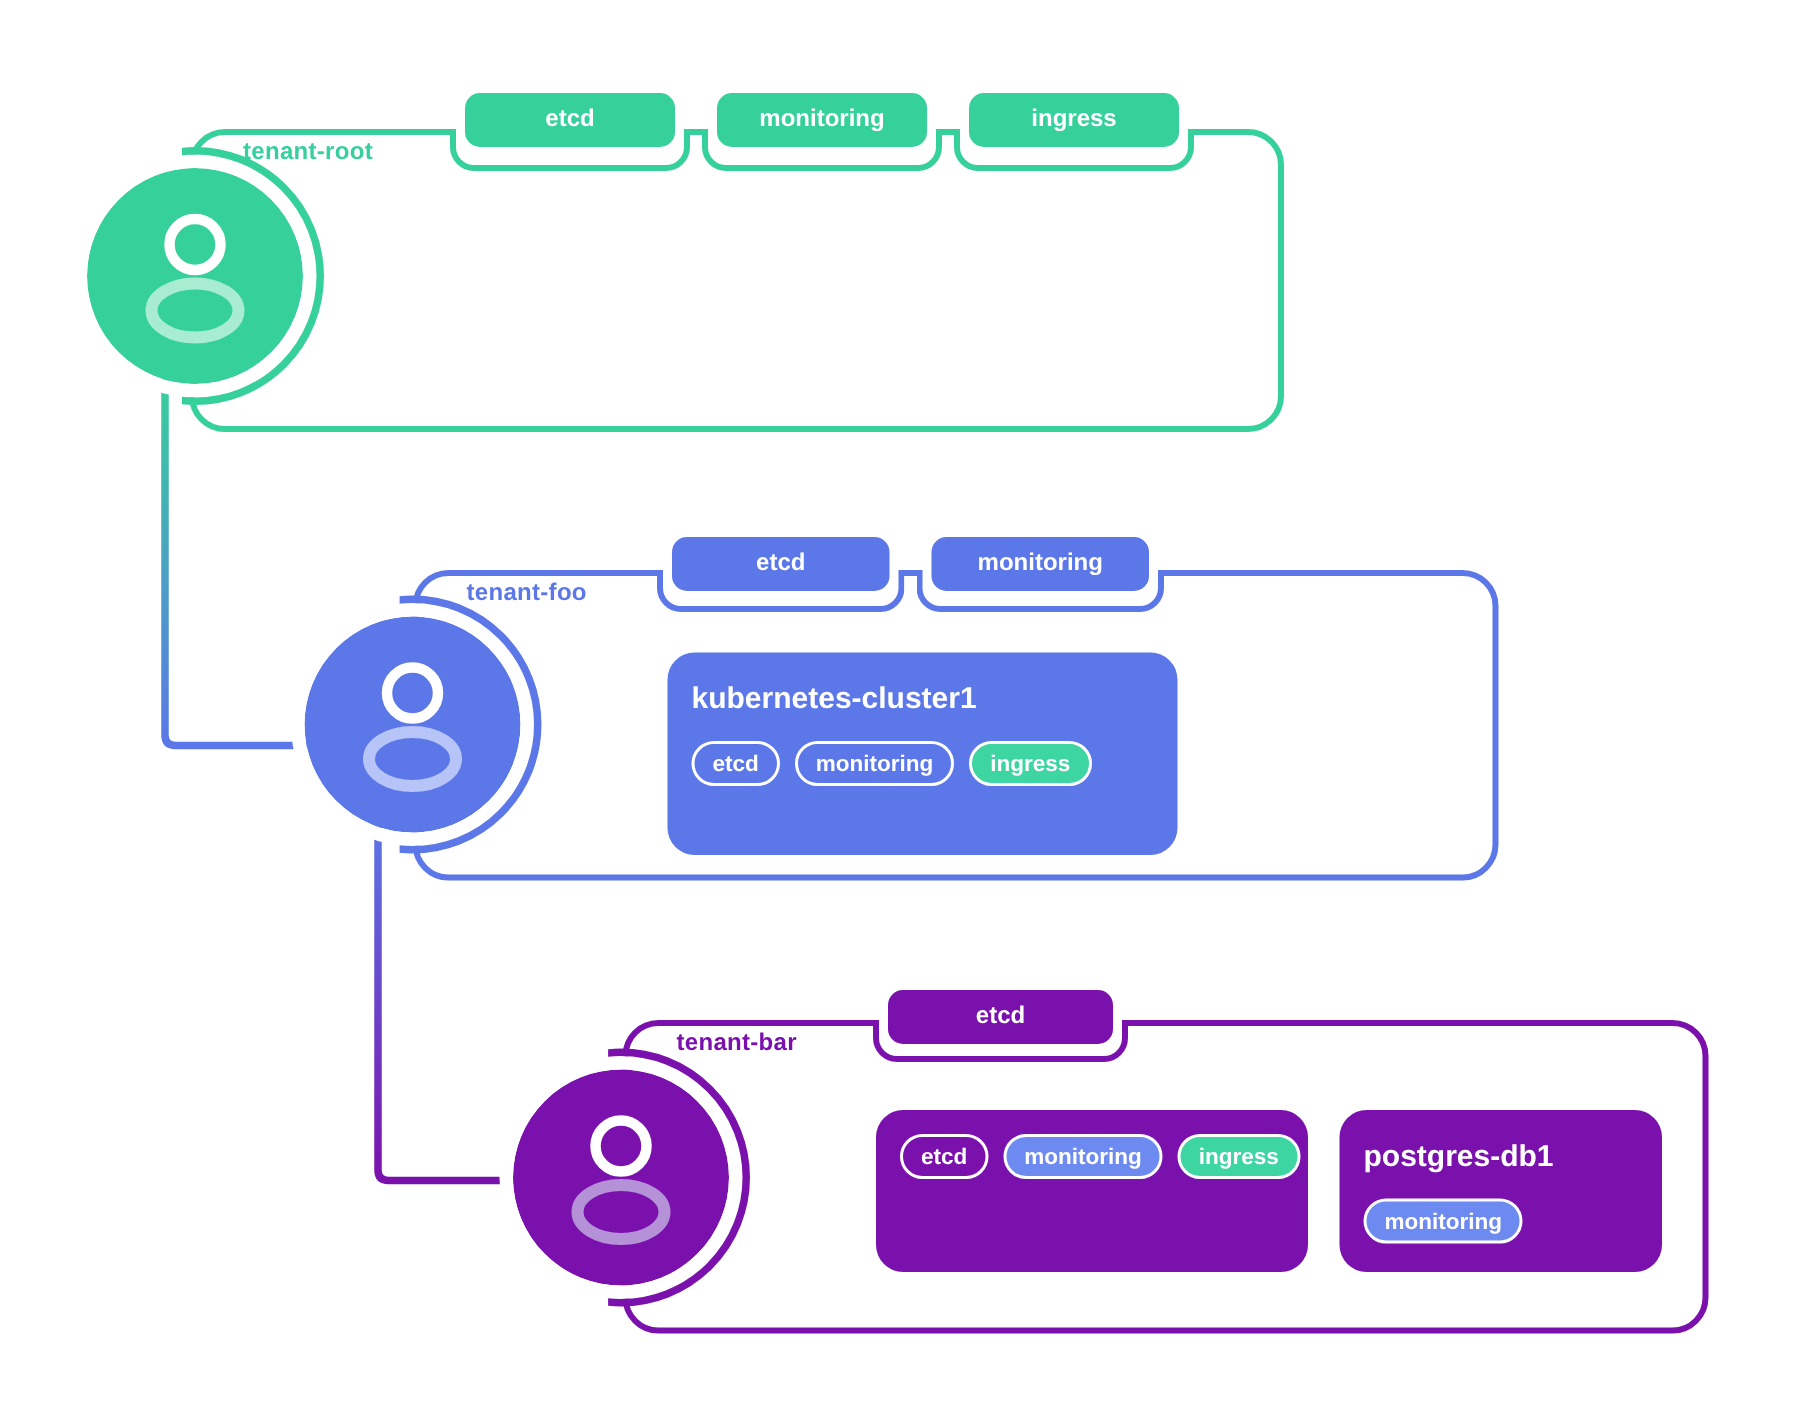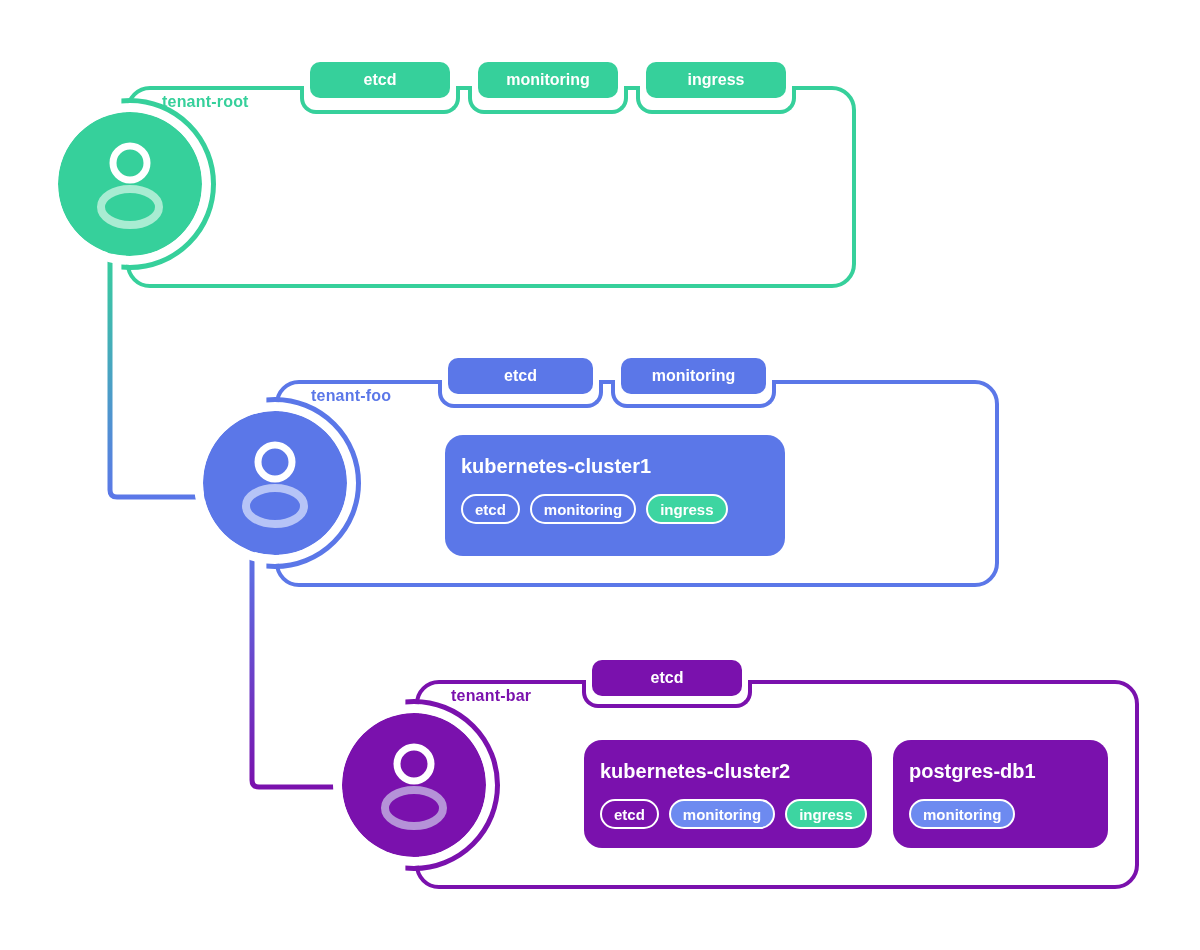"kubernetes-cluster1" div.card { height: 121px -> 135px }
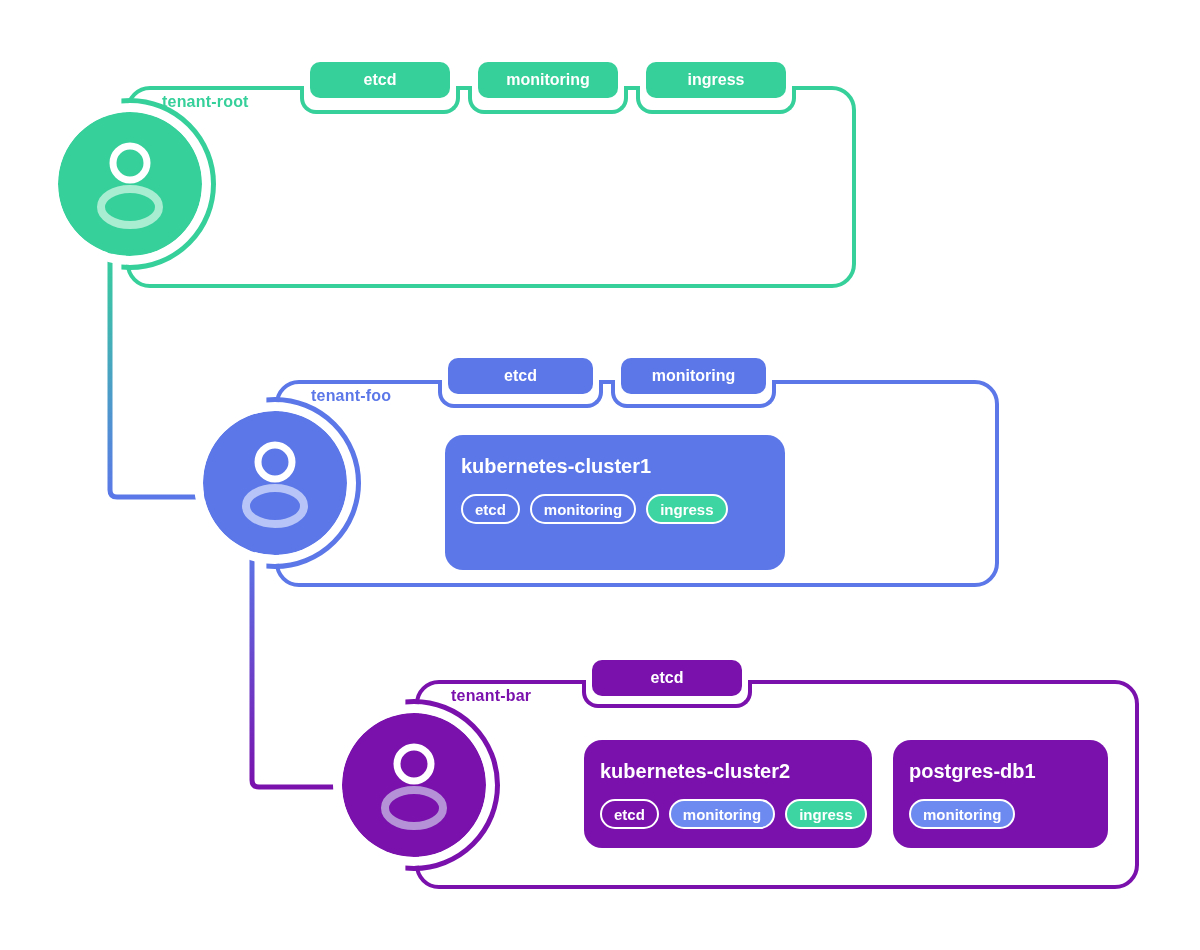"kubernetes-cluster2" div.card-title { html: <div>kubernetes-cluster2</div> -> none }
